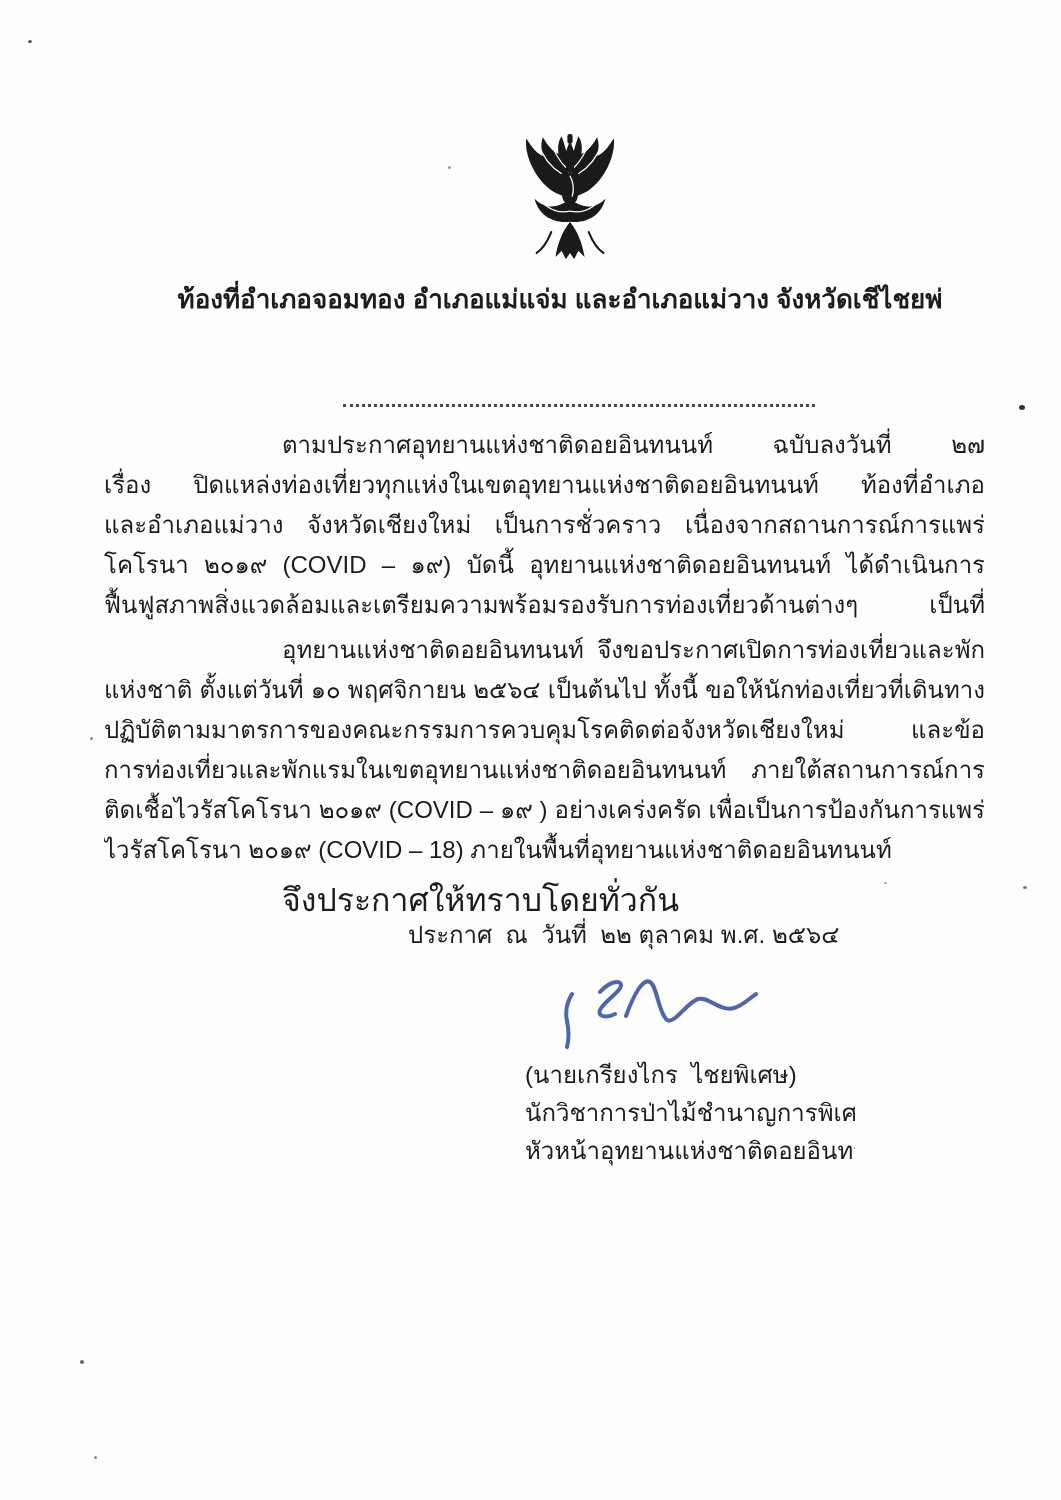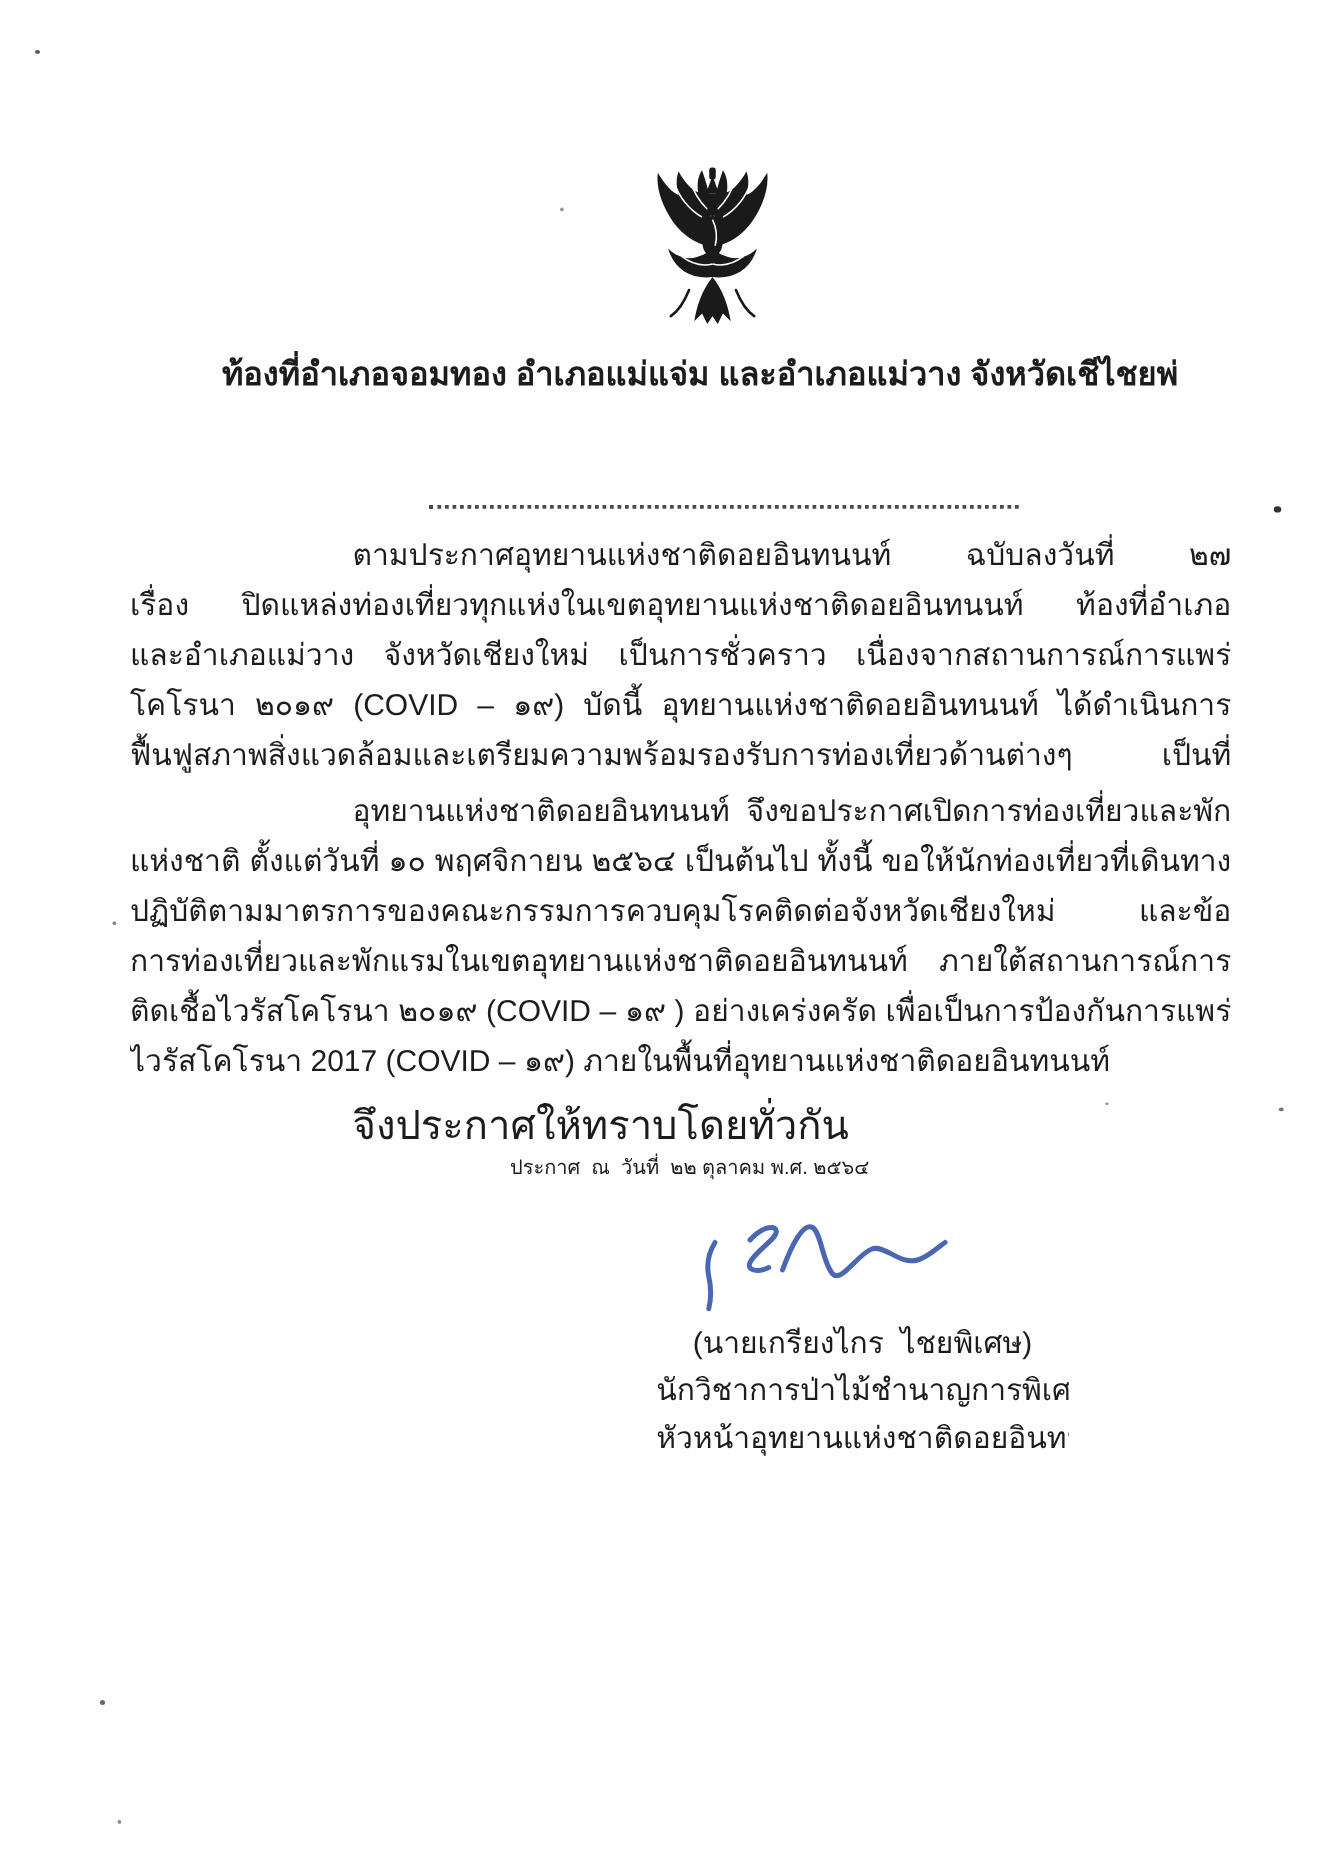"ไวรัสโคโรนา 2017 (COVID – ๑๙)" div.bline { text: 2017 (COVID – ๑๙ -> ๒๐๑๙ (COVID – 18 }
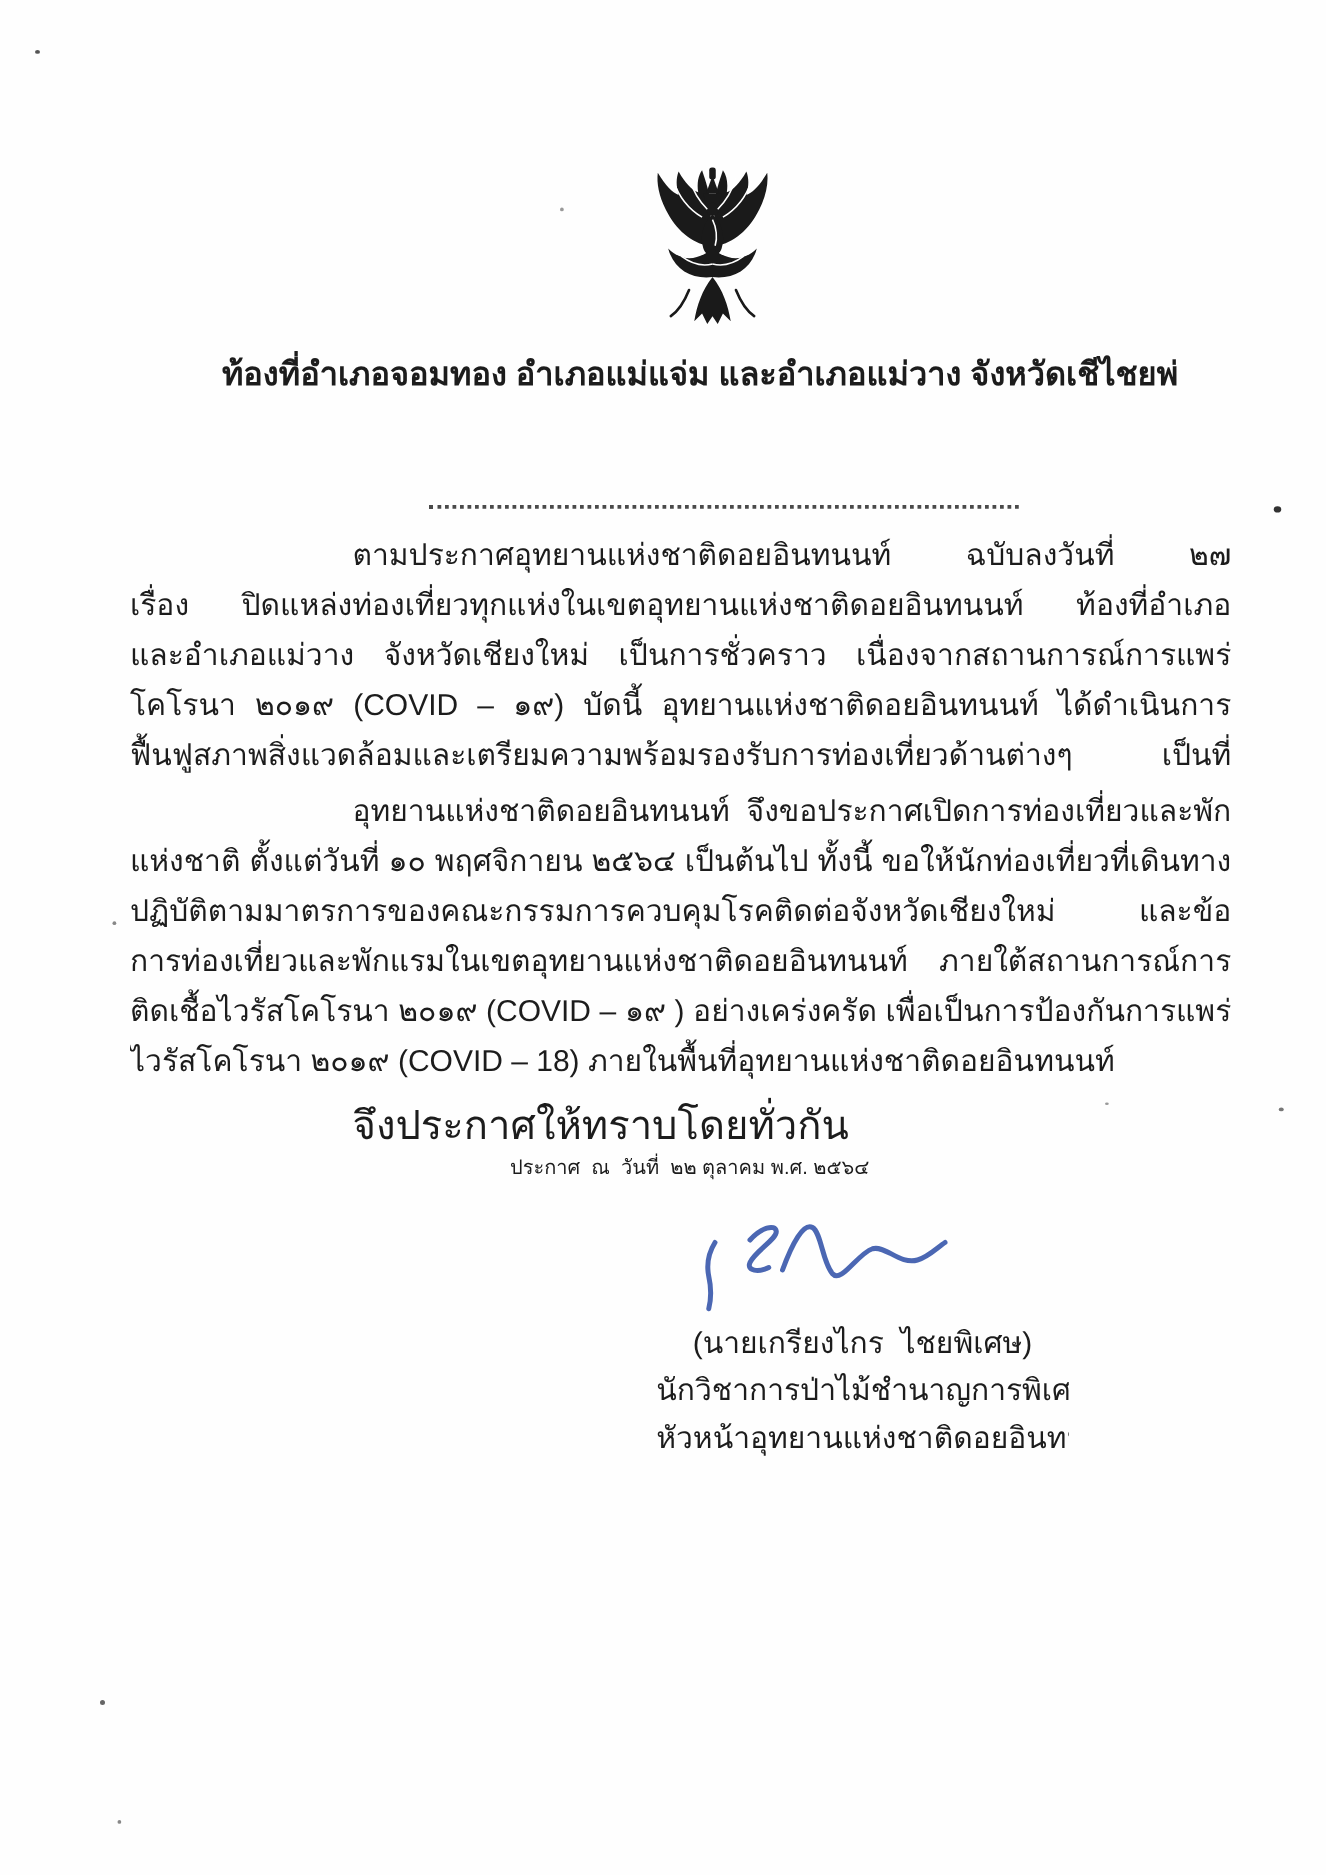"ประกาศ ณ วันที่ ๒๒ ตุลาคม" .dateline { font-size: 16px -> 24px }
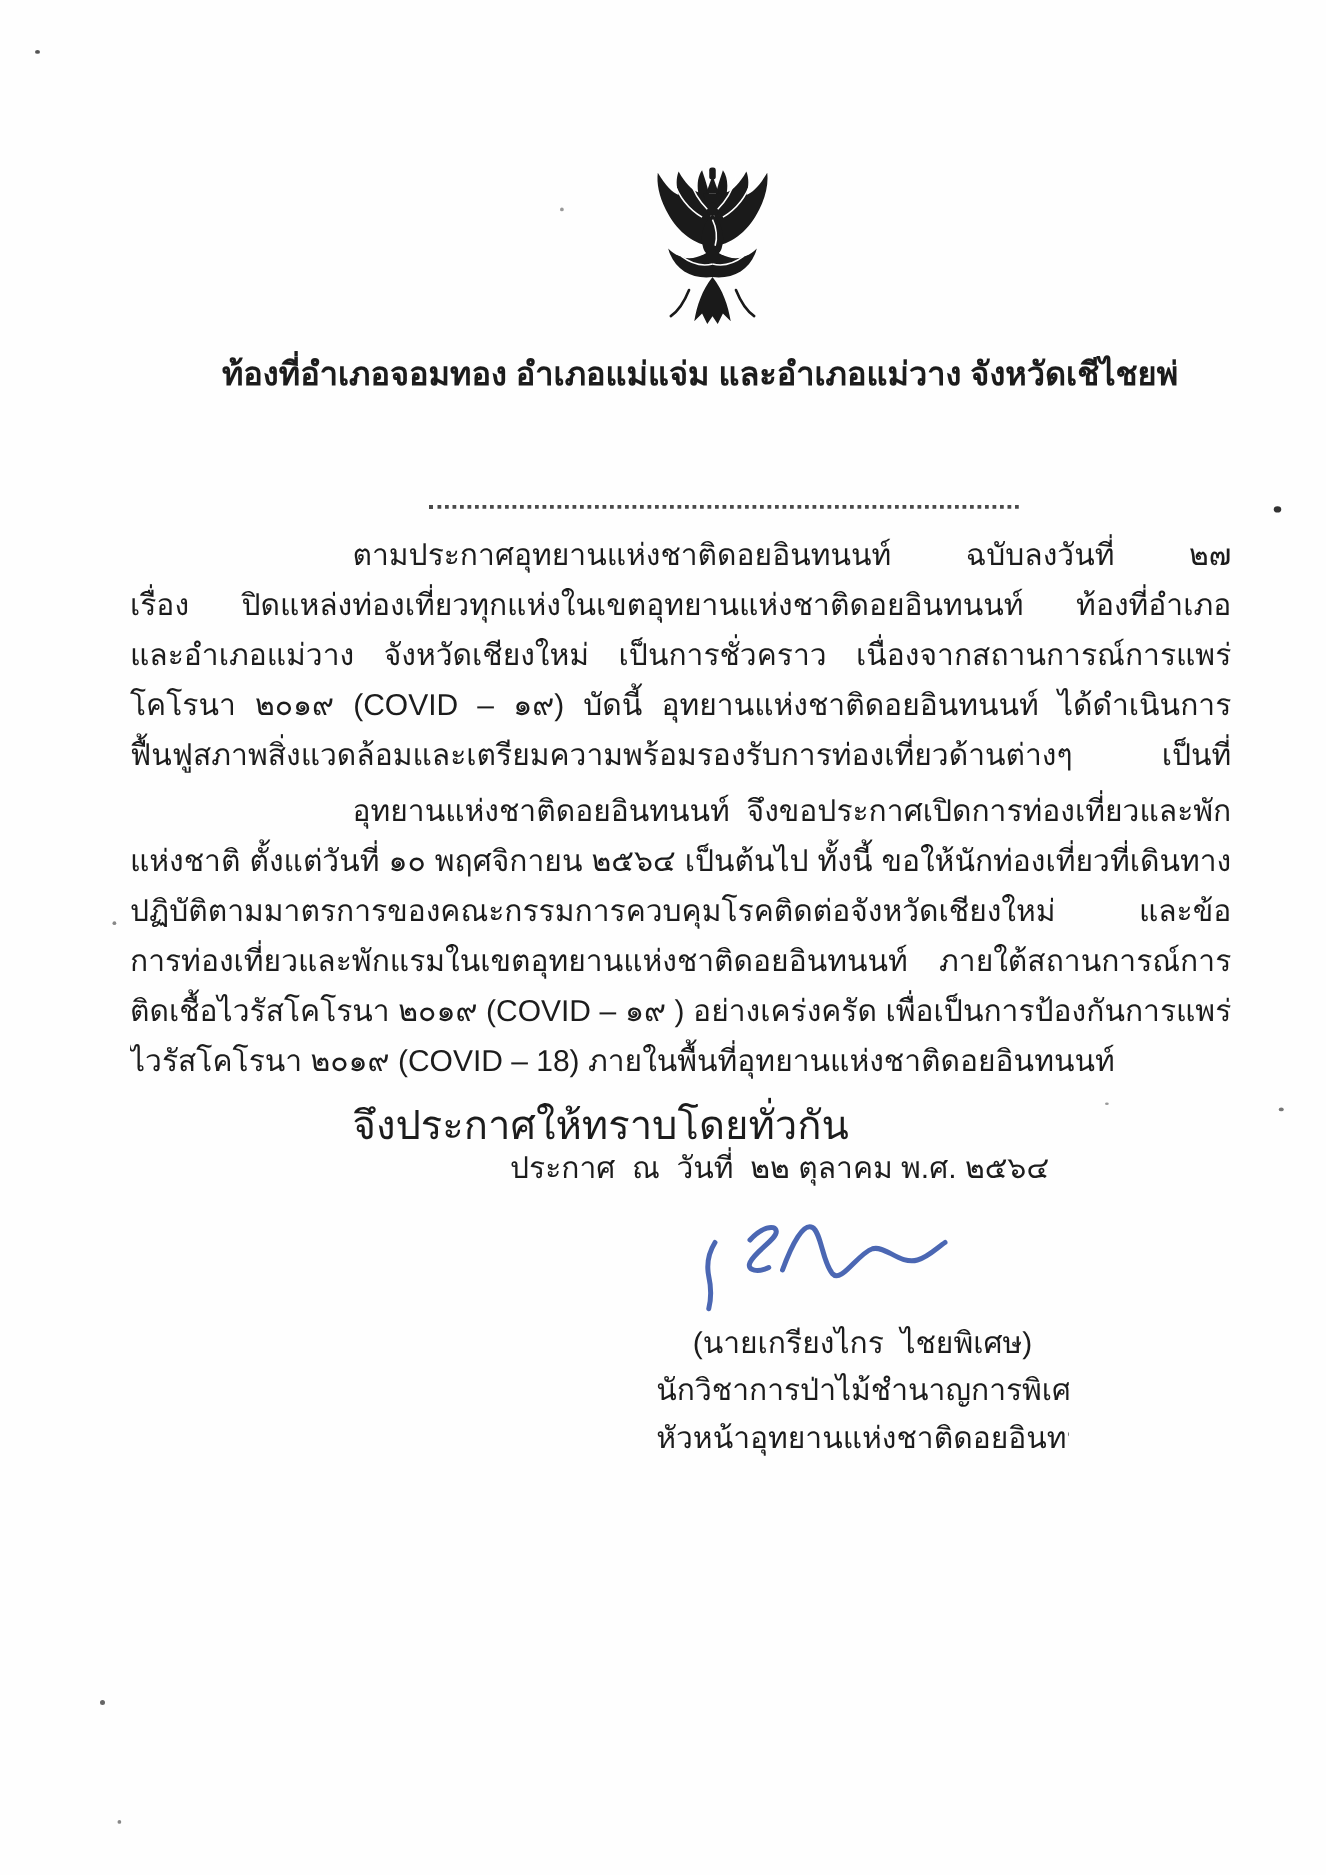"(นายเกรียงไกร ไชยพิเศษ)" .sig-block { text-align: center -> left }
